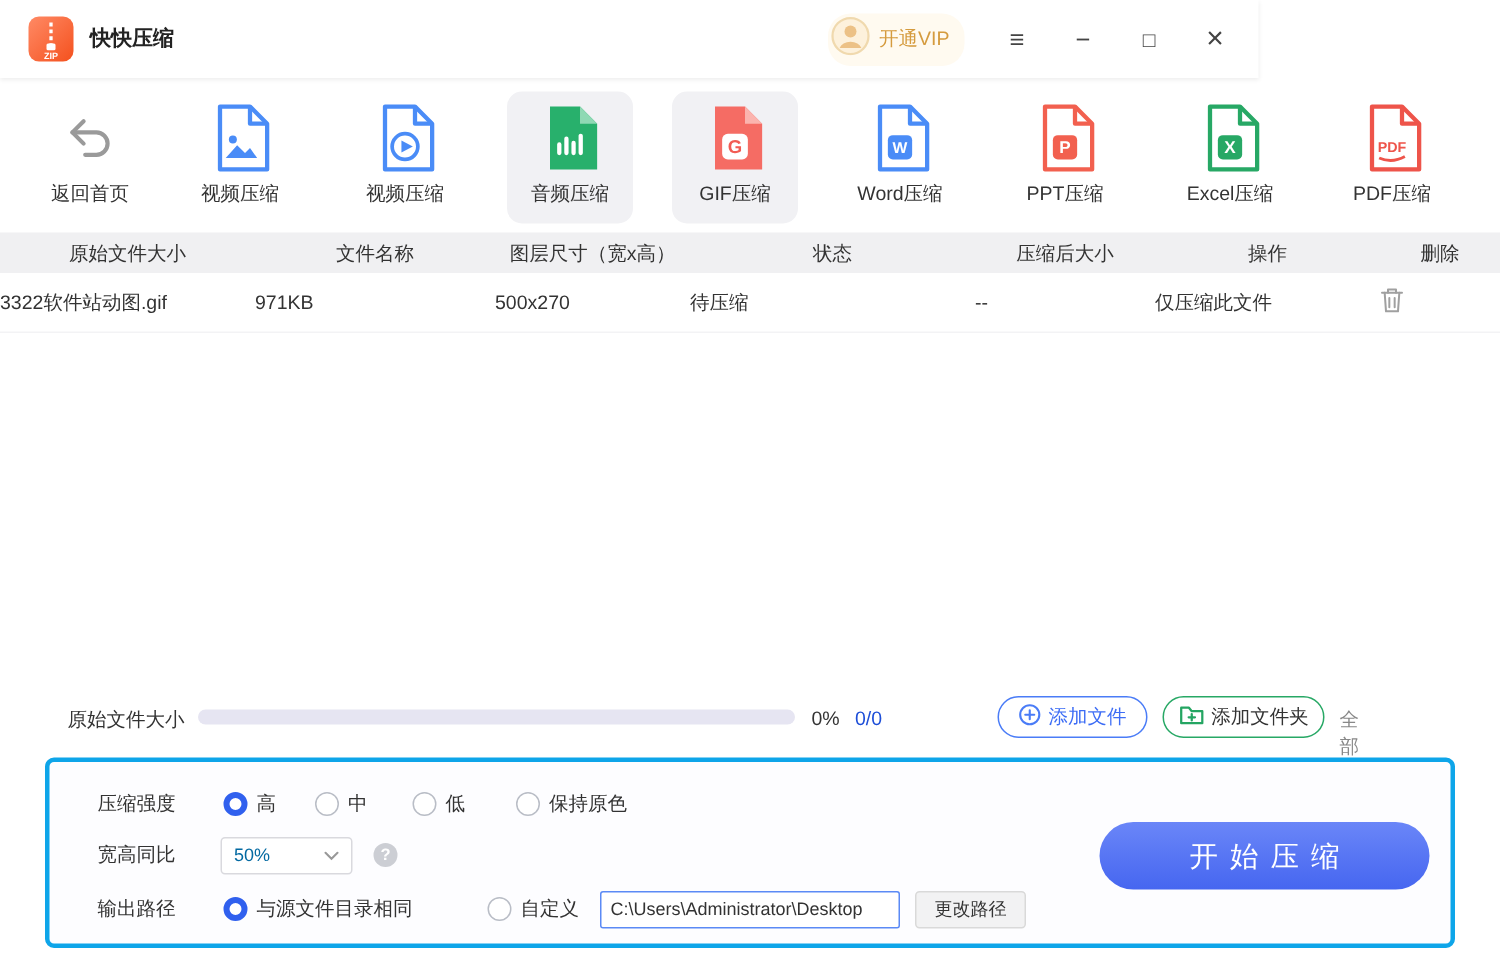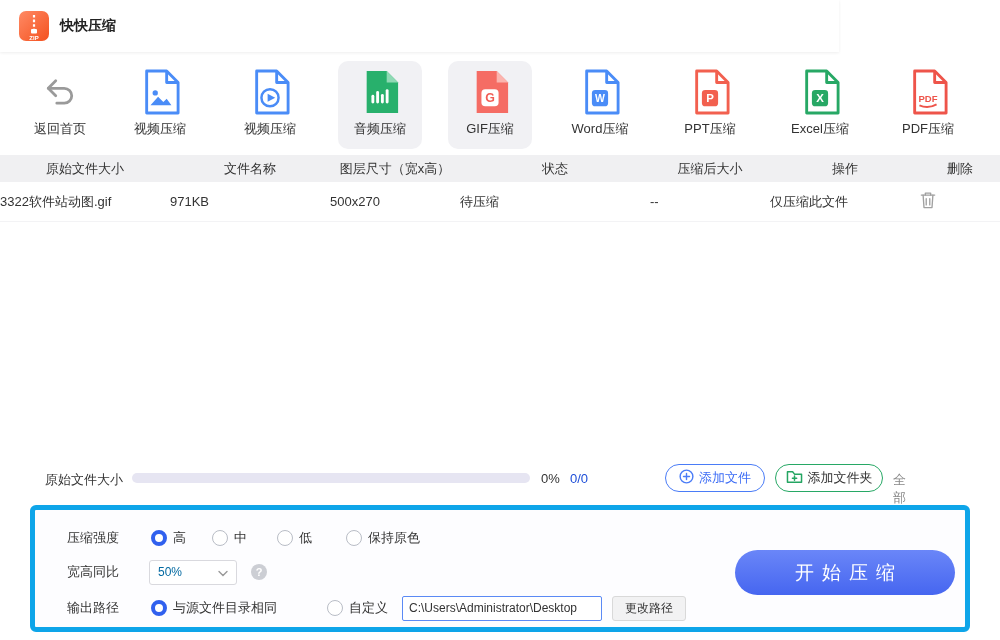"开通VIP" div.tb-right { html: none -> <div> <div> <span> <svg> <circle></circle> <circle></circle> <path></path> </svg> </span> <span>开通VIP</span> </div> <span>≡</span> <span>−</span> <span>□</span> <span>×</span> </div> }
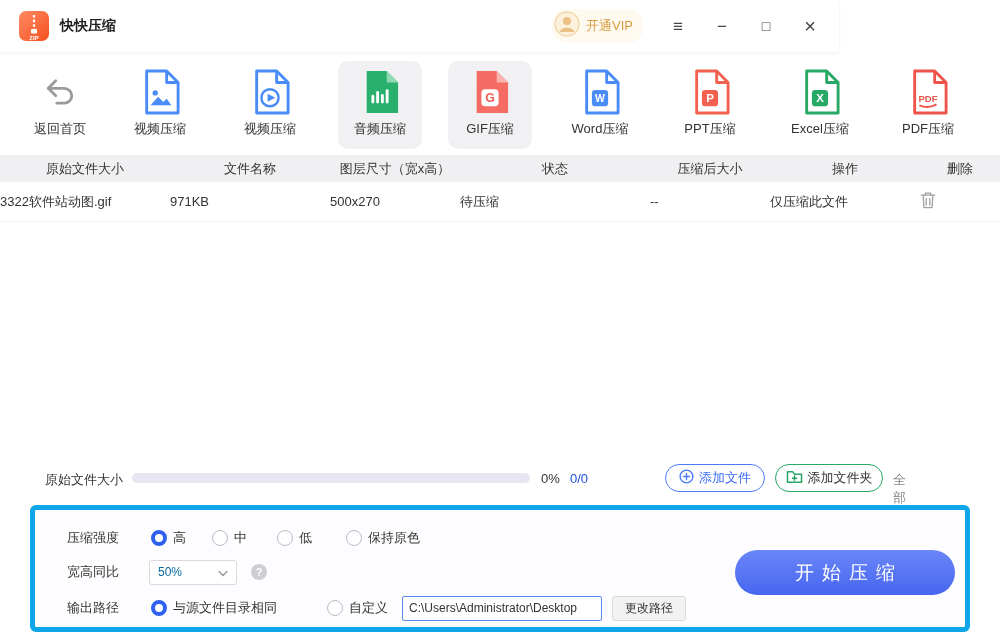"压缩强度" .panel { border: 5px solid #0ea5e9 -> 3px solid #0ea5e9 }
